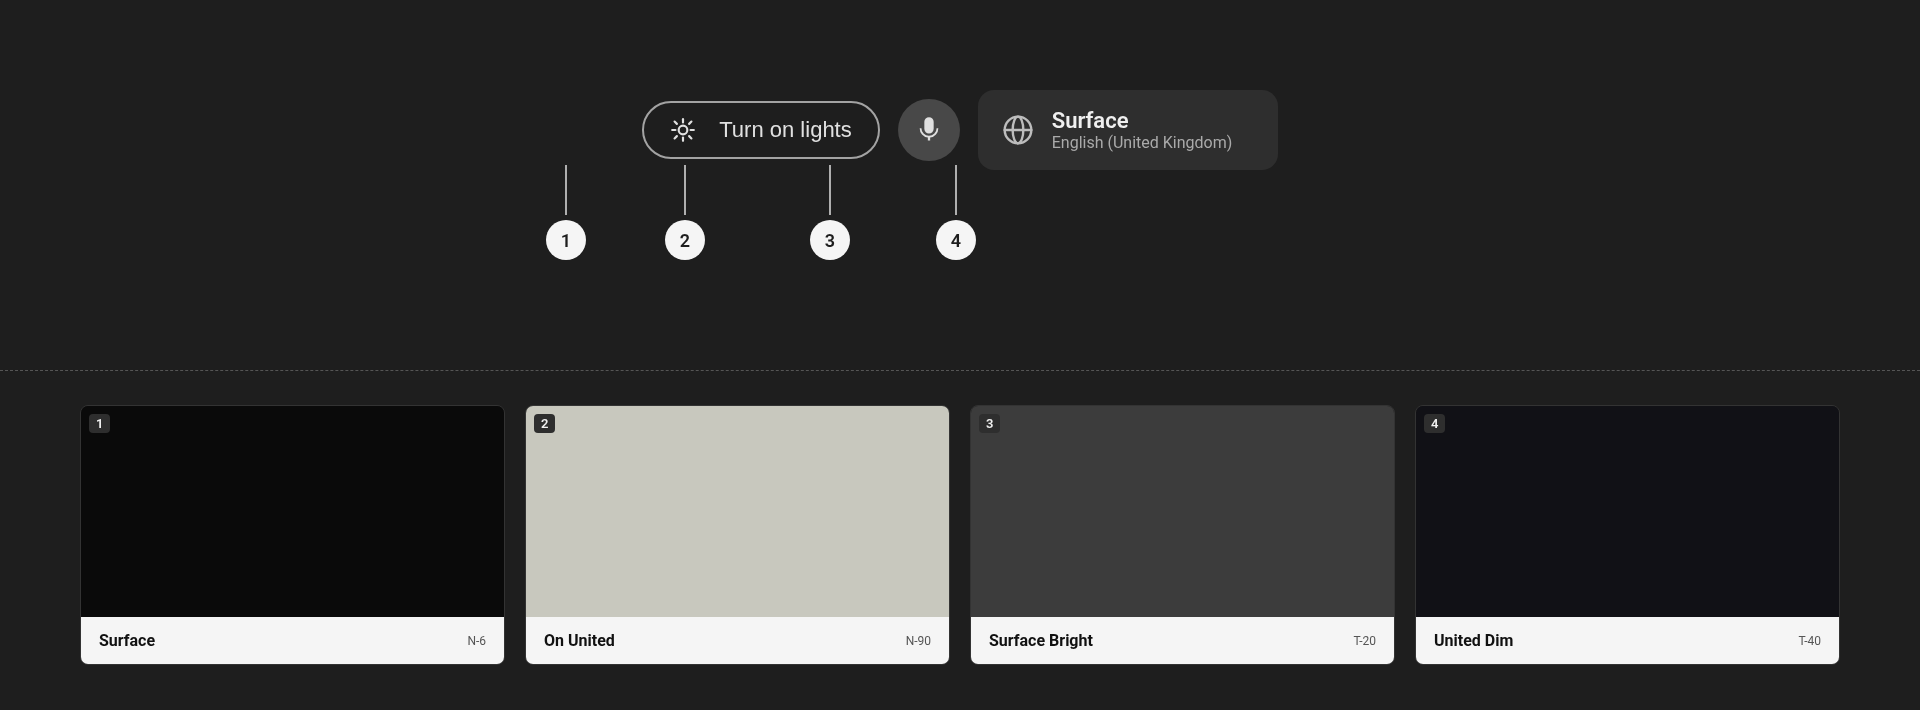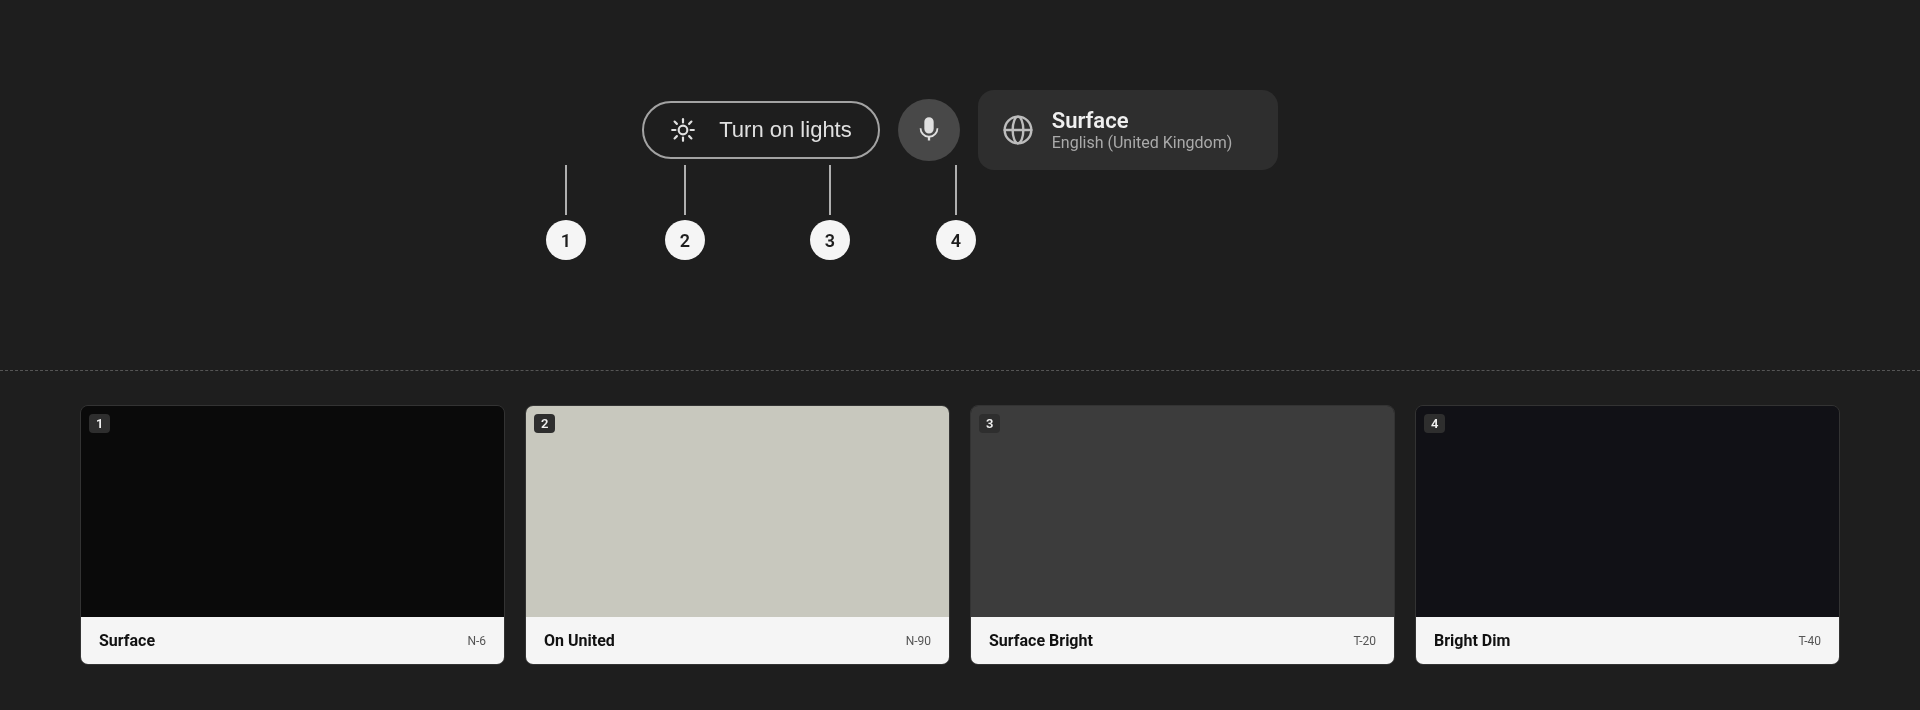"Bright Dim" span.color-name { text: Bright -> United }
